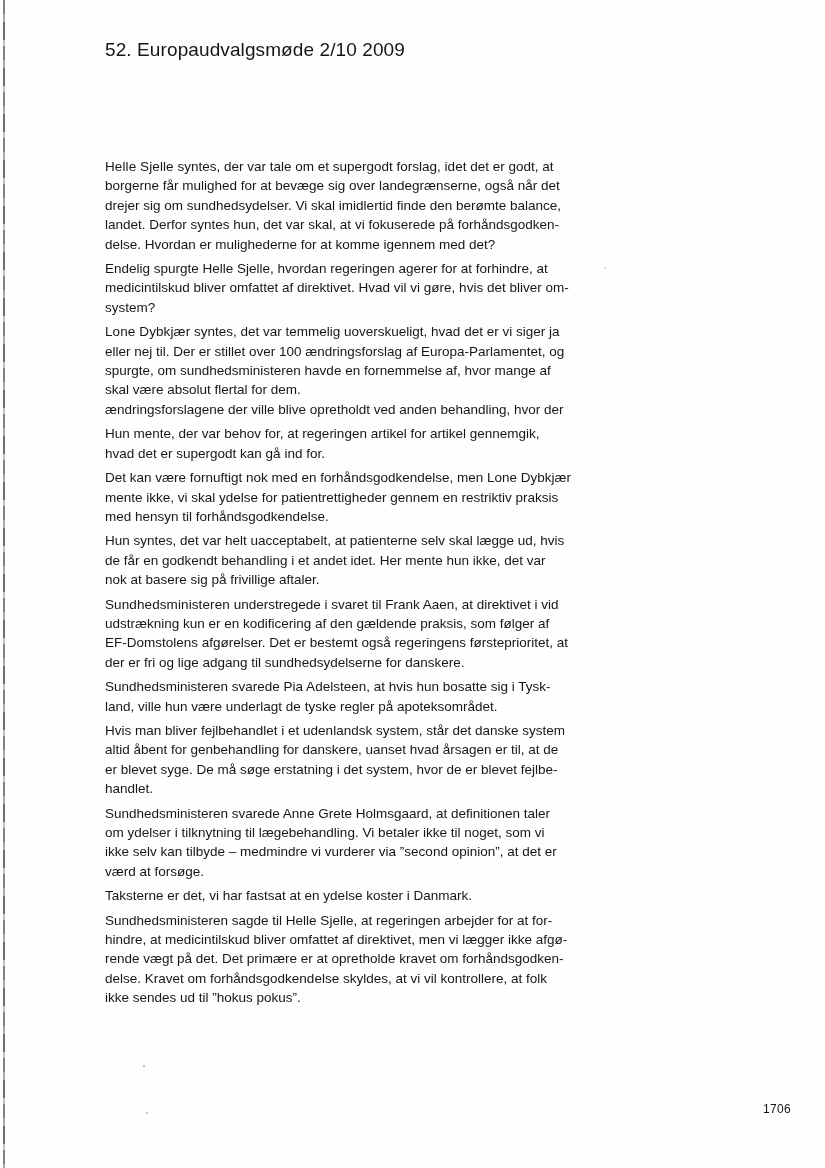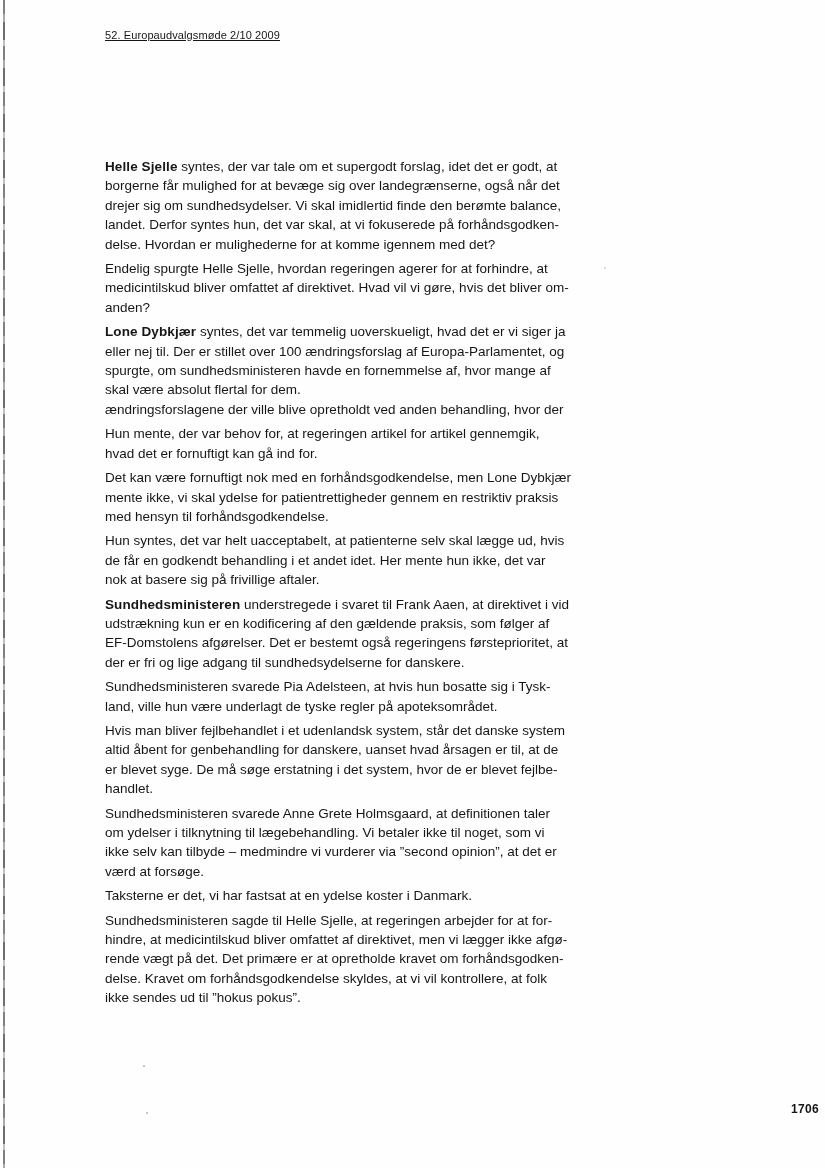"52. Europaudvalgsmøde 2/10 2009" .header { font-size: 11px -> 19px; text-decoration: underline -> none; top: 29px -> 39px }
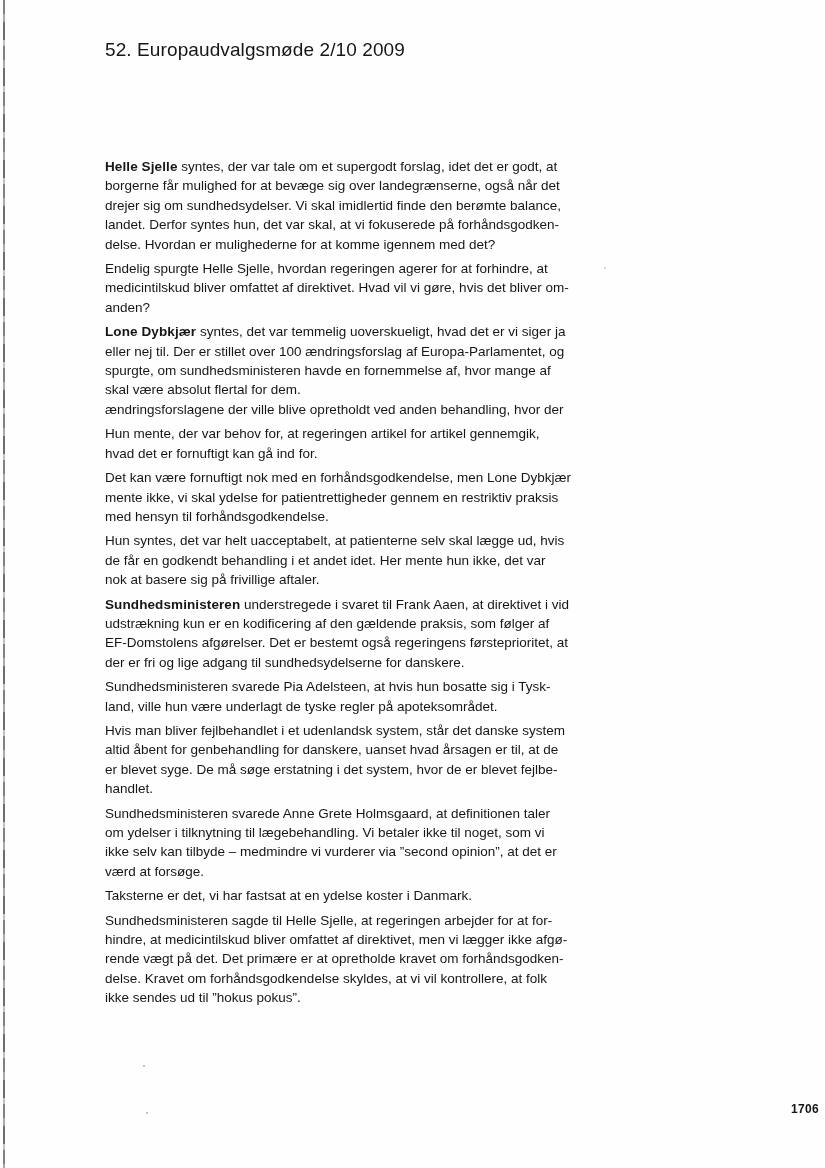"Helle Sjelle" .para b { font-weight: bold -> normal }
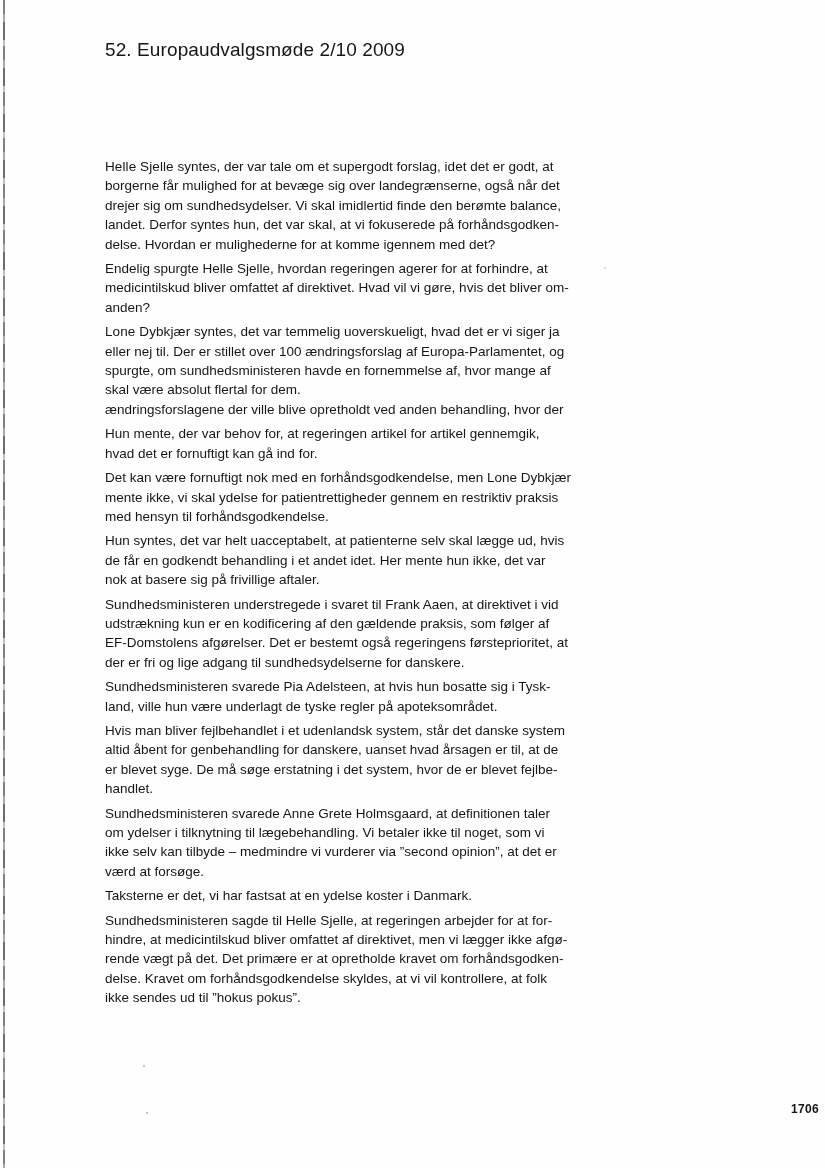"anden?" div.line { text: anden -> system }
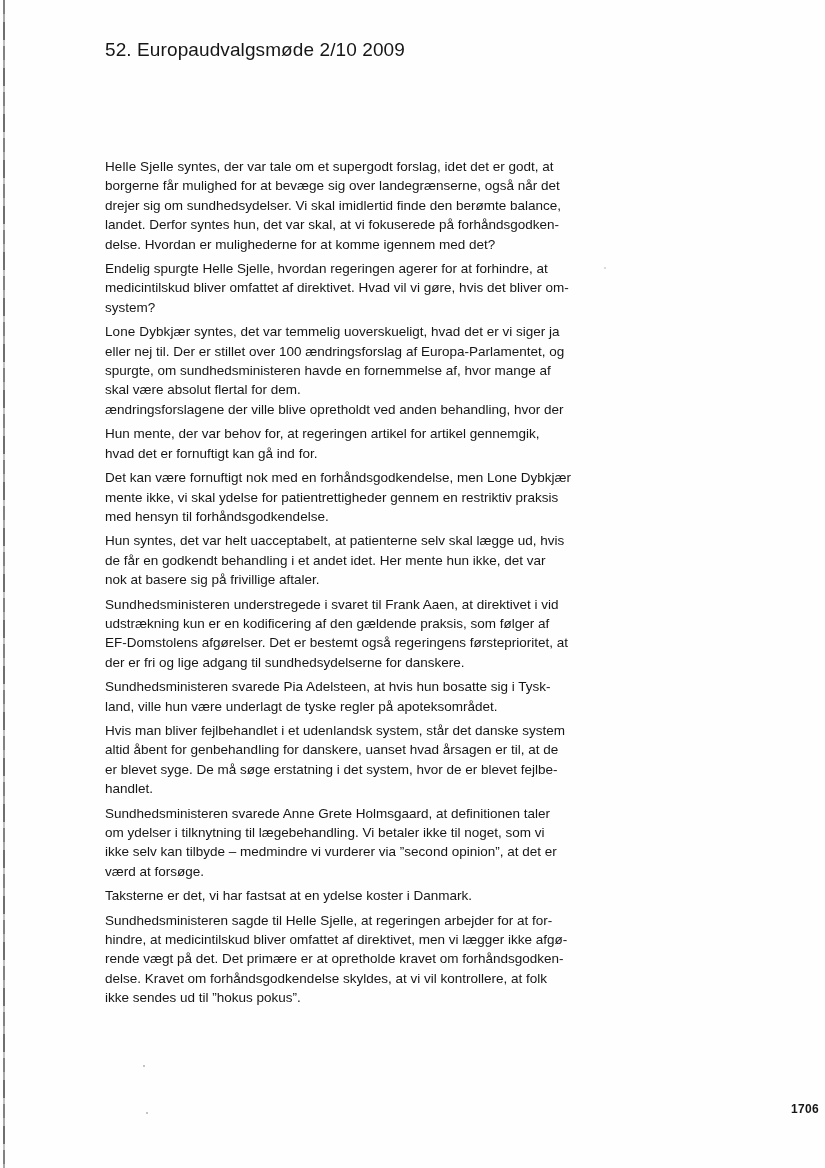"hvad det er fornuftigt kan" div.line { text: fornuftigt -> supergodt }
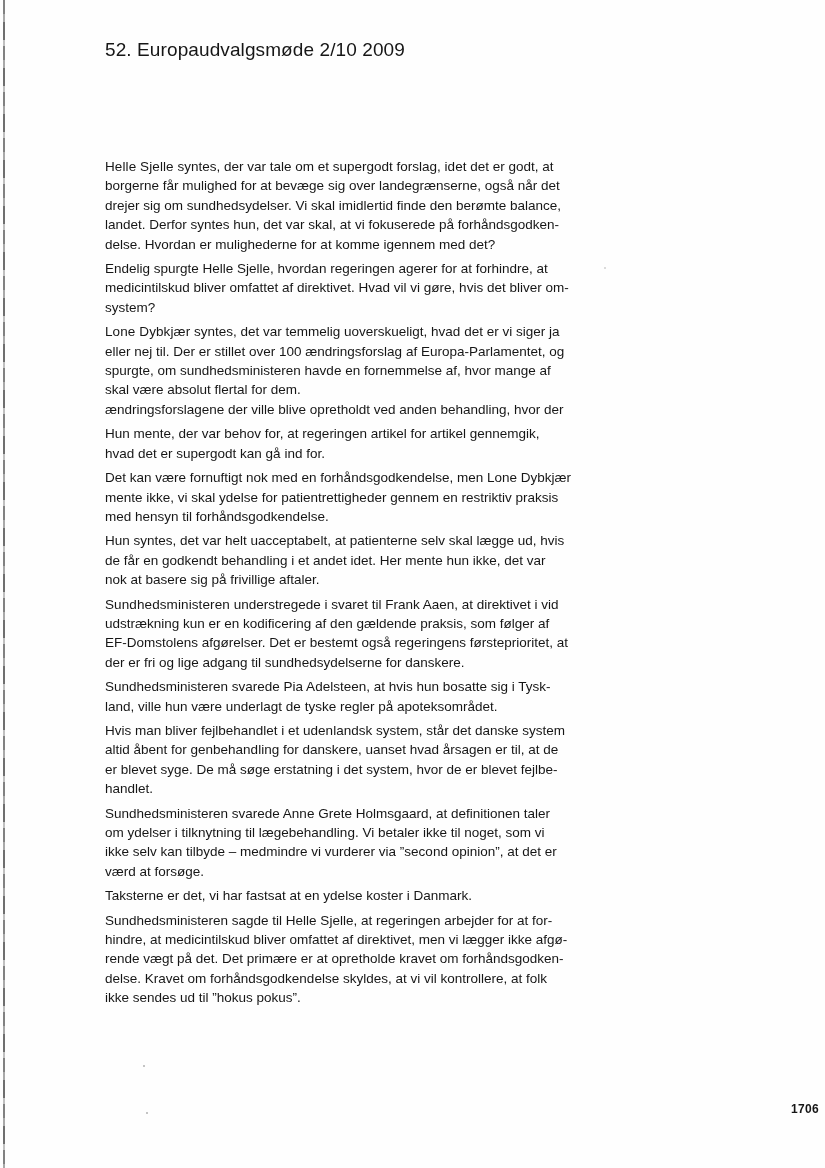"1706" .page-number { font-weight: 700 -> 400; margin-left: 28px -> none }
